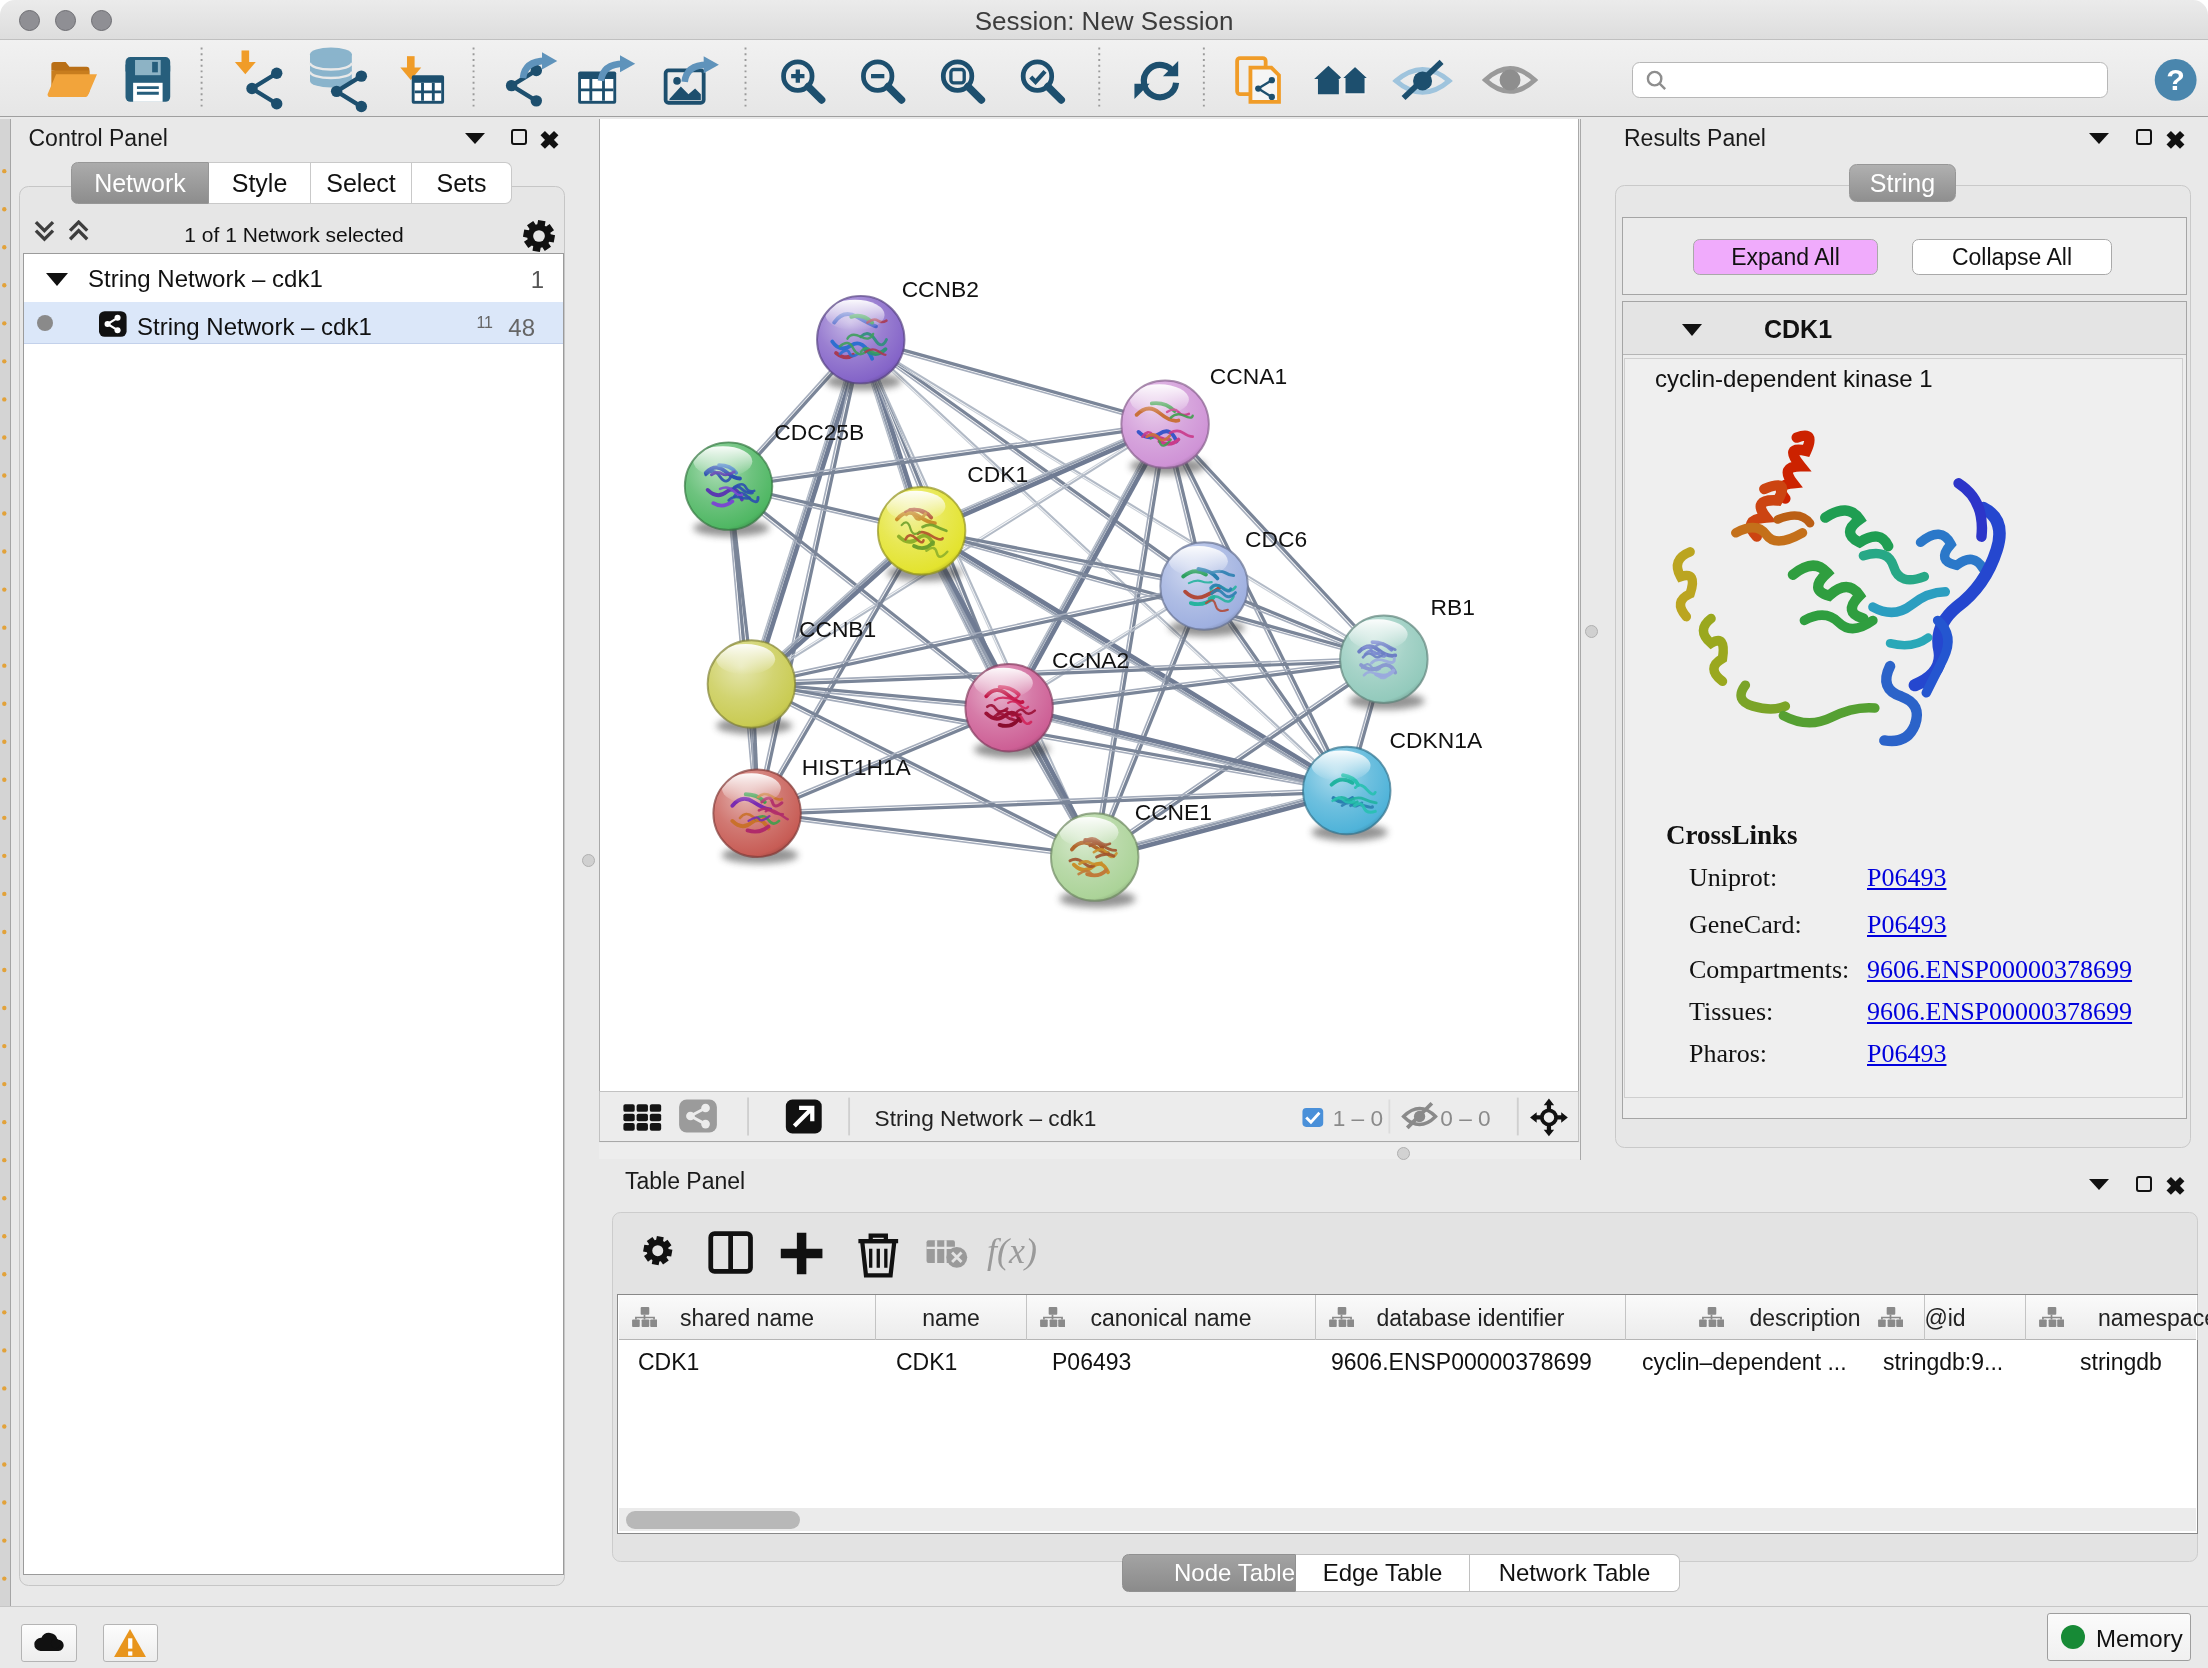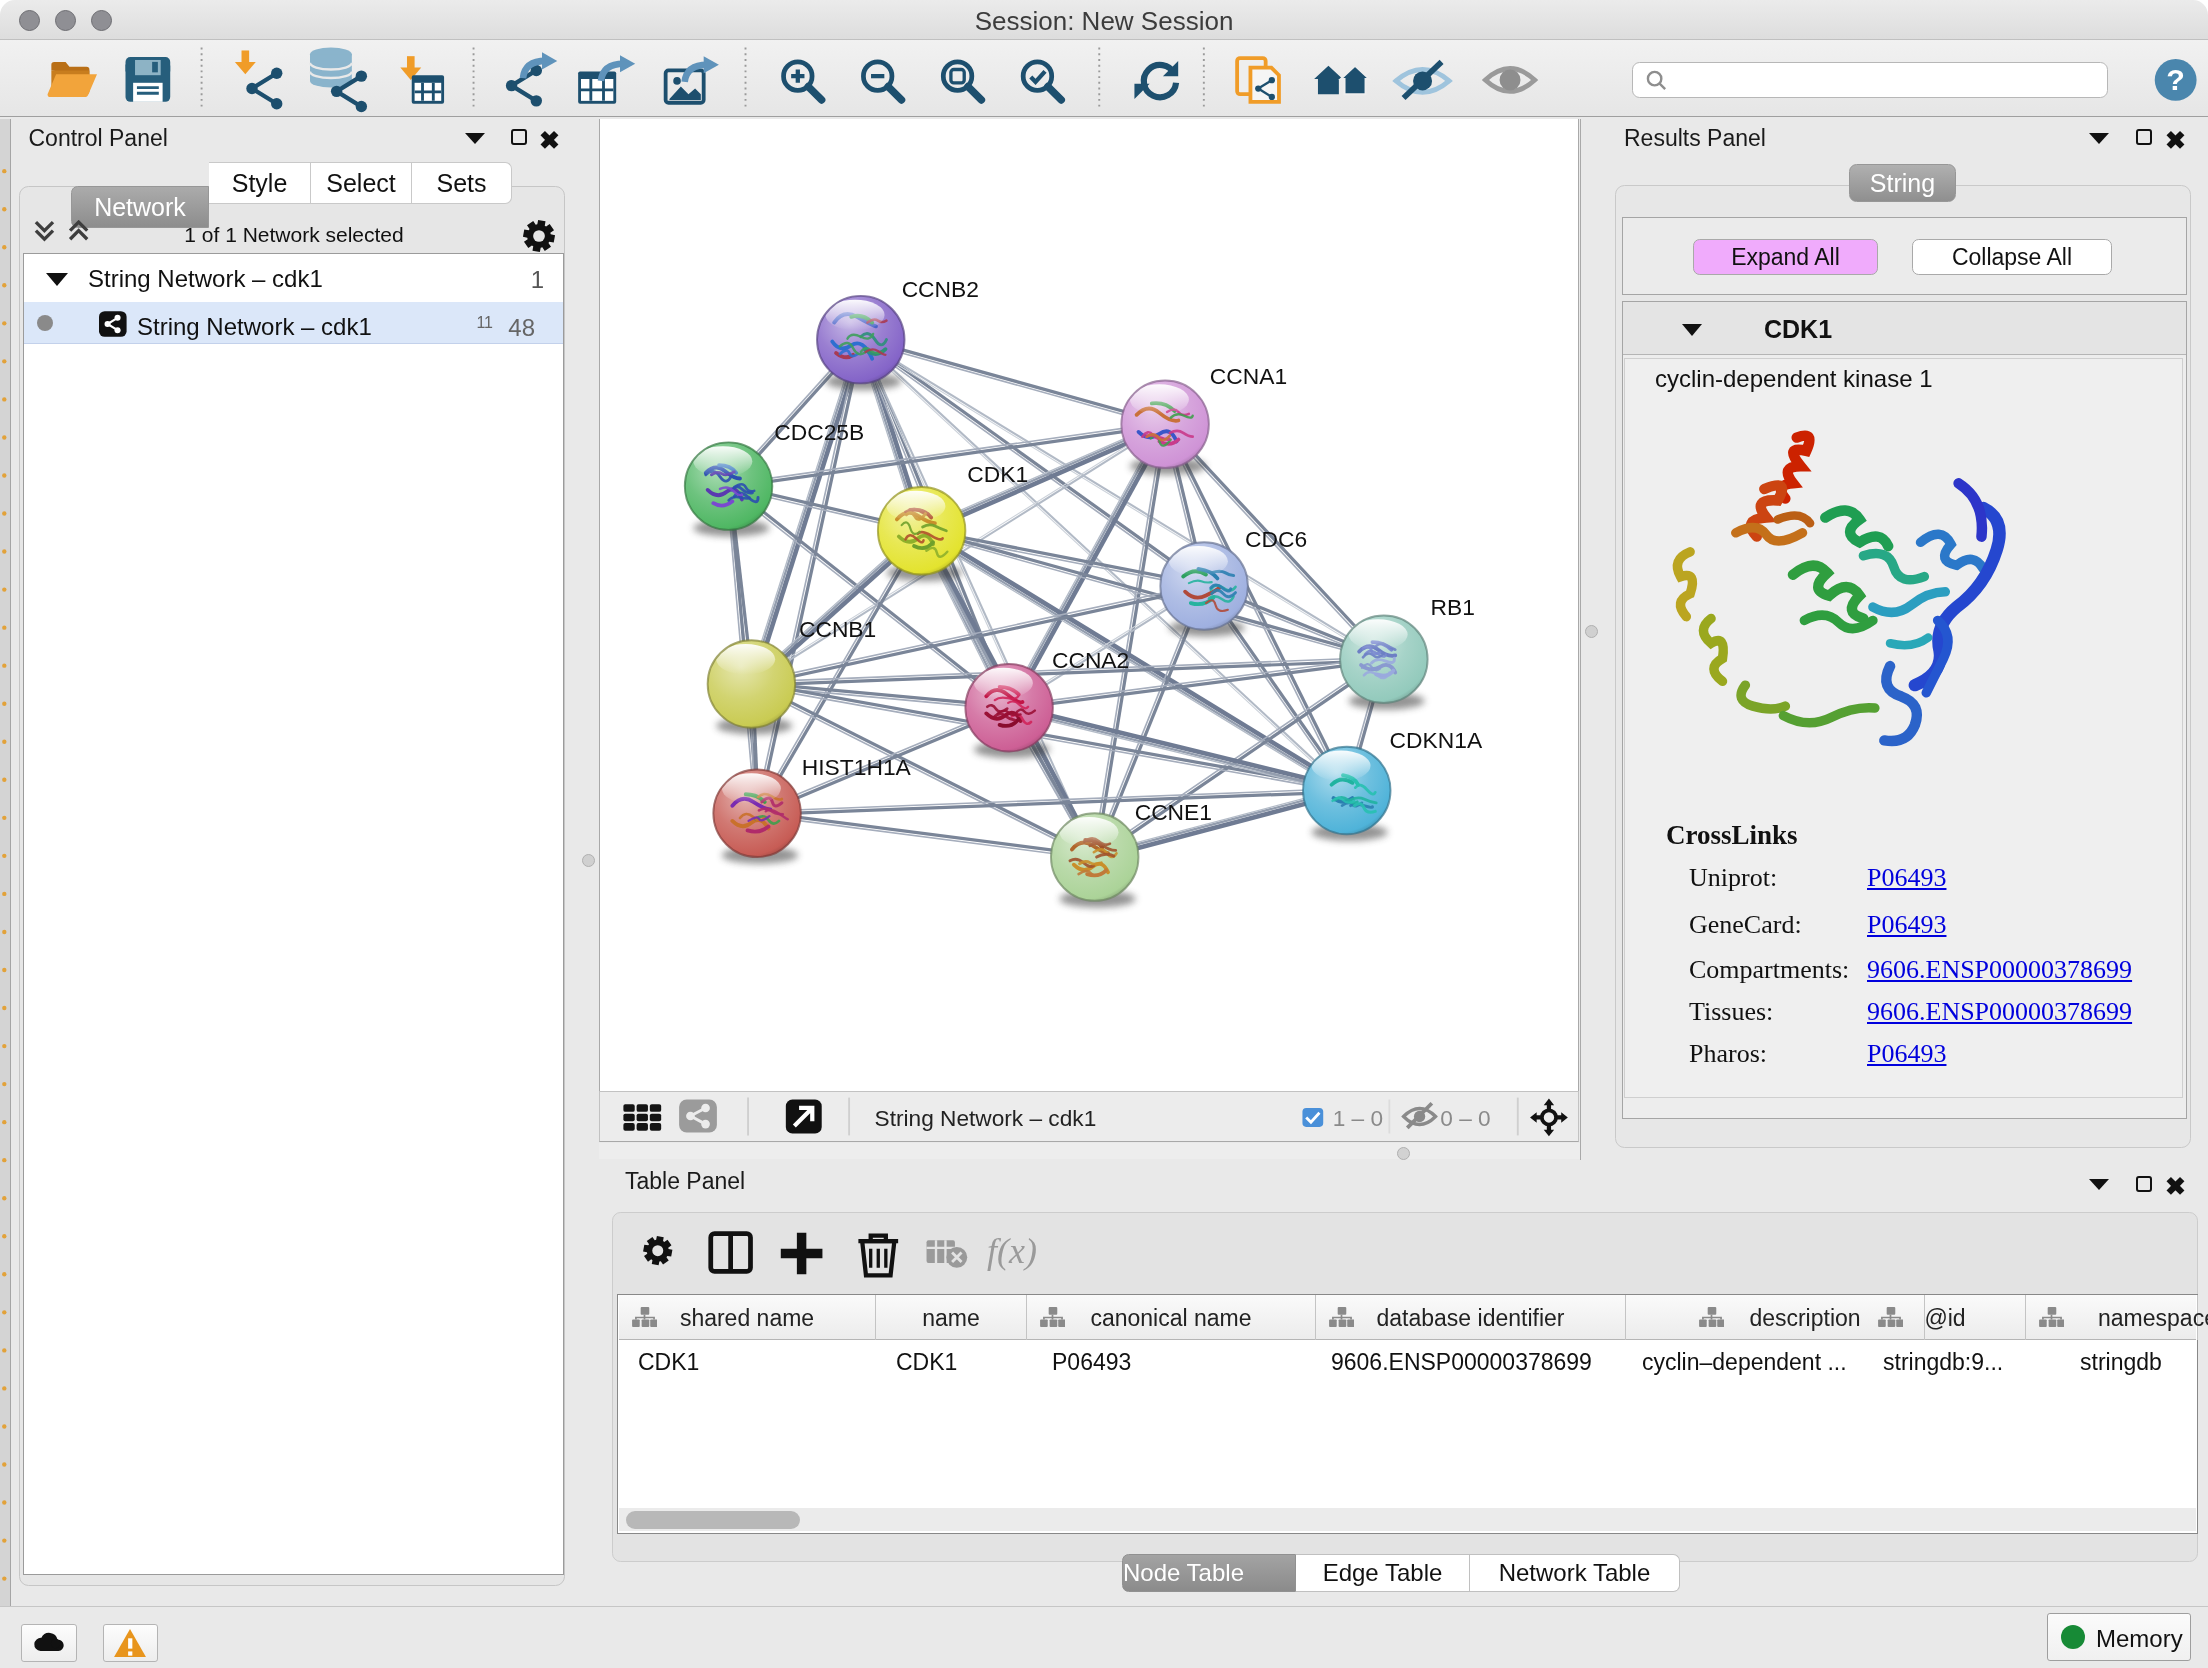"Network" div.abs { margin-top: 24px -> none }
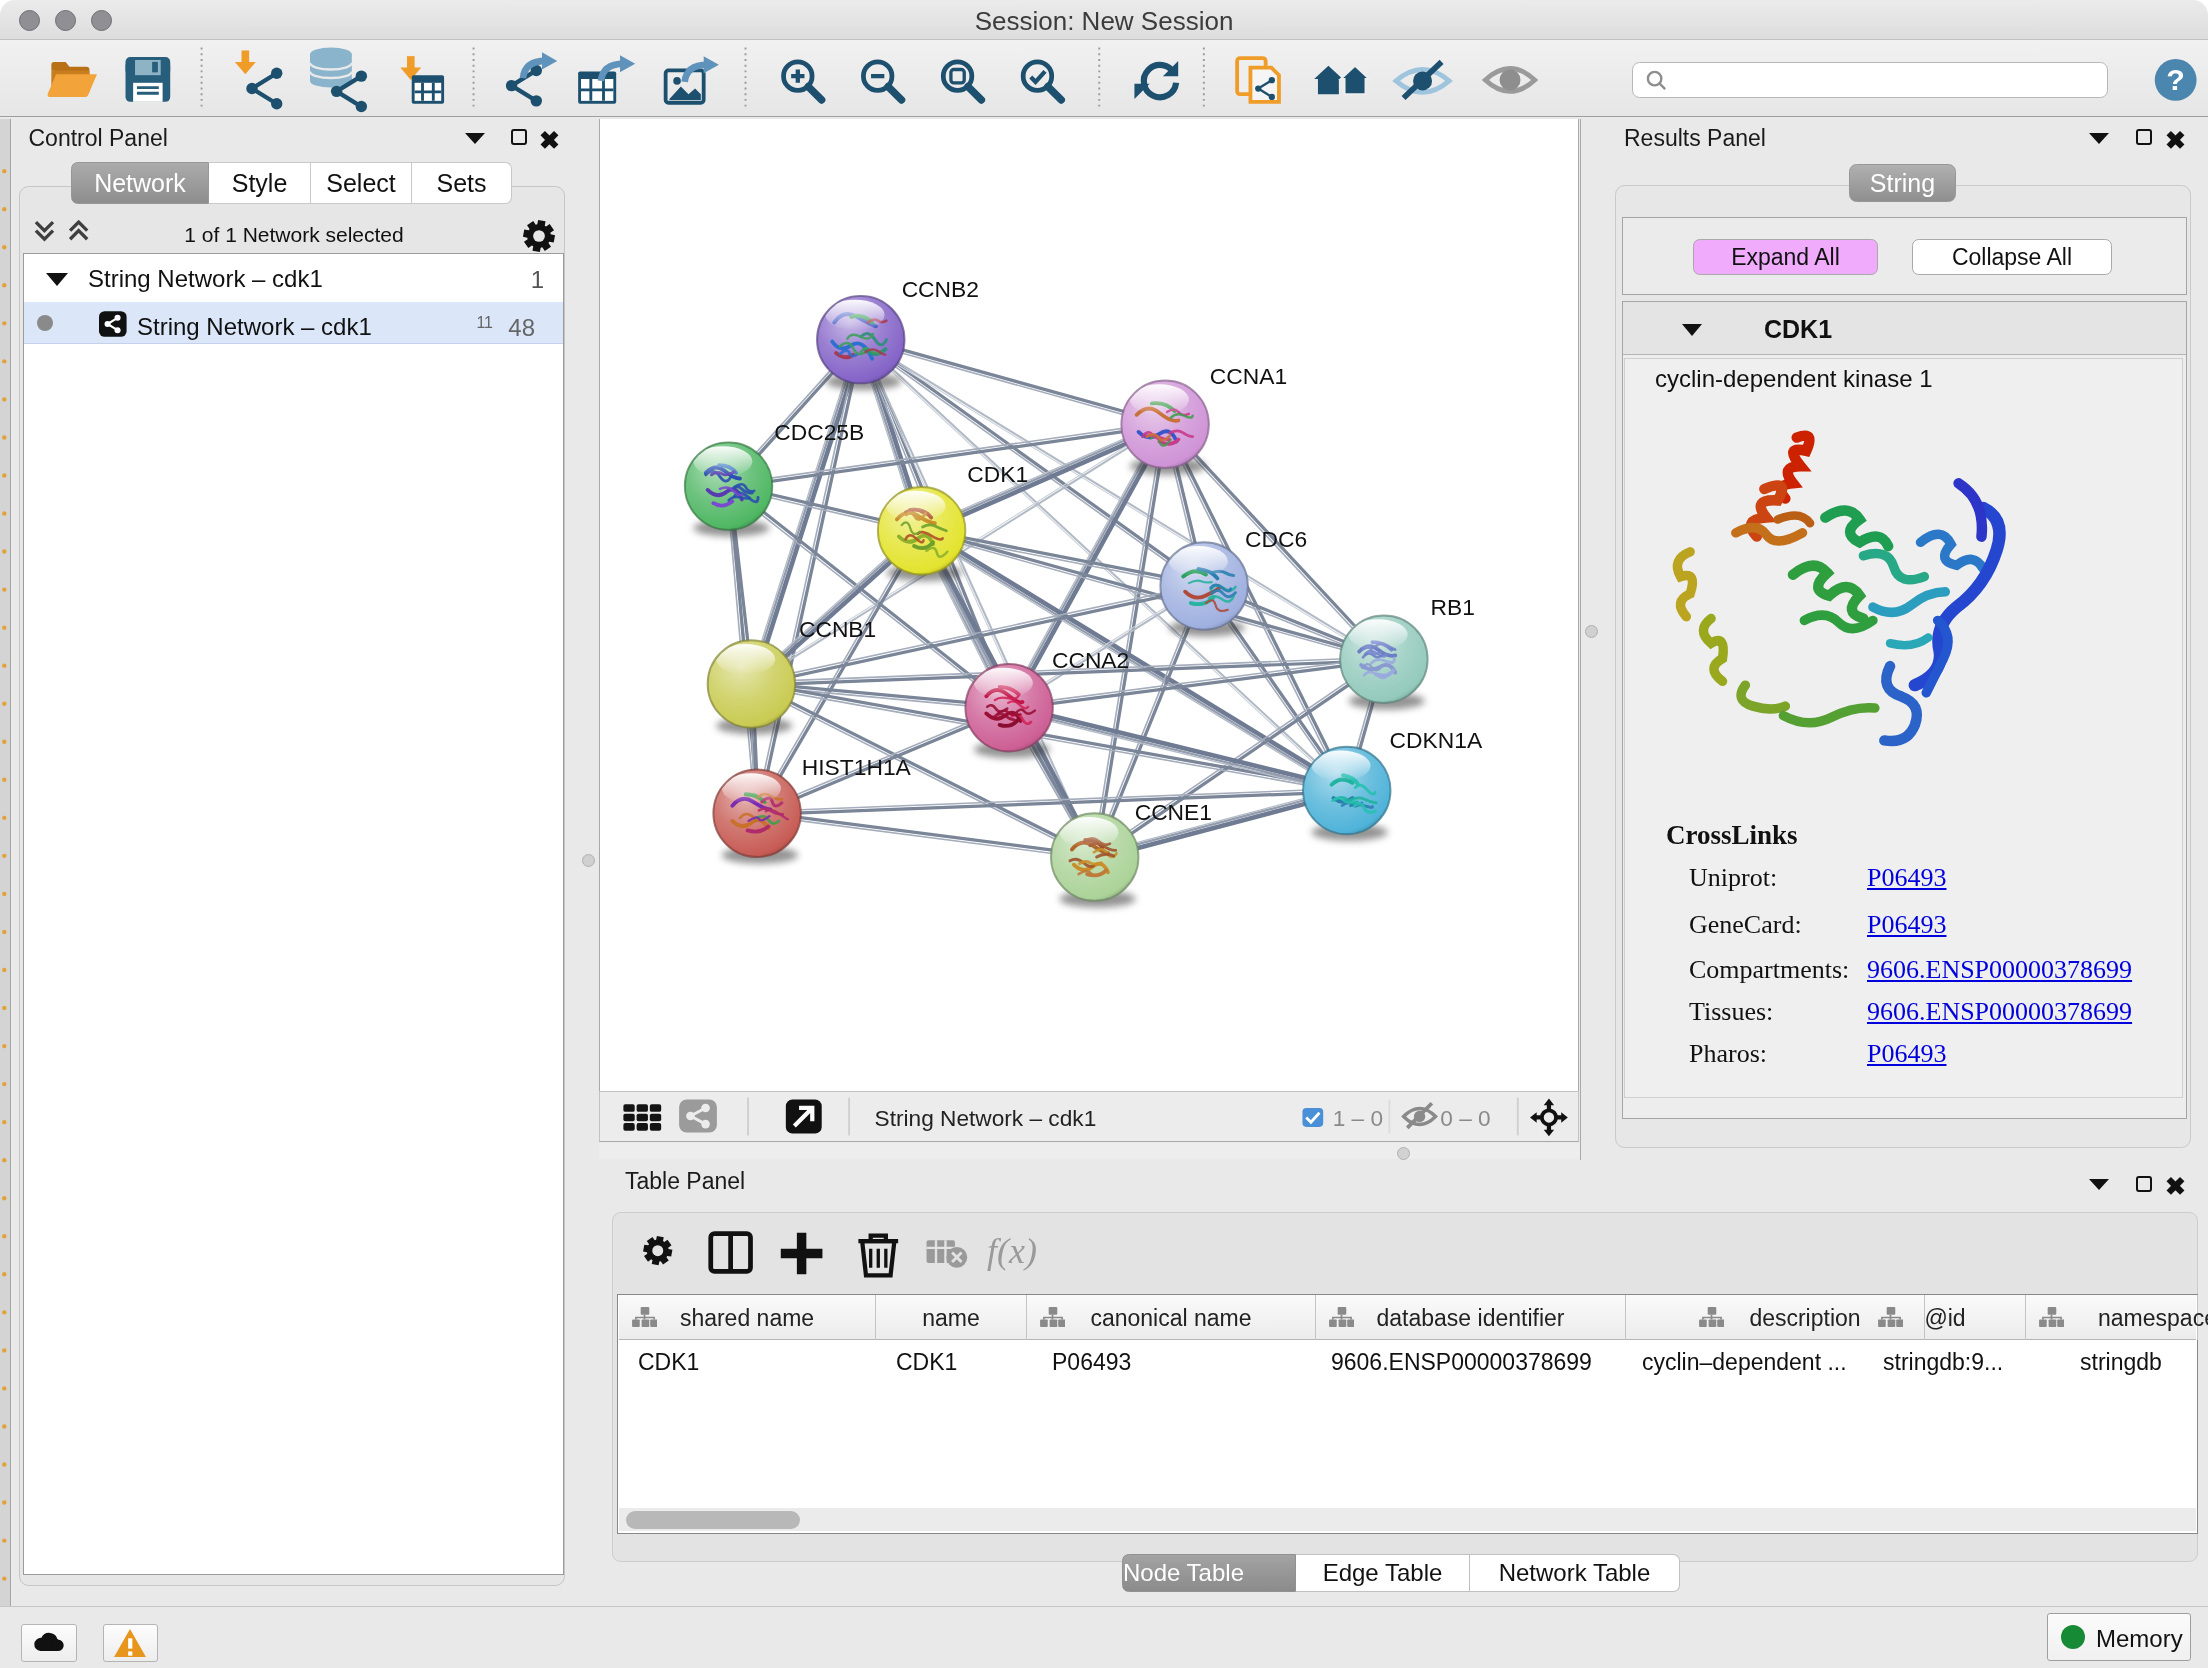"Node Table" div.abs { text-align: left -> right }
